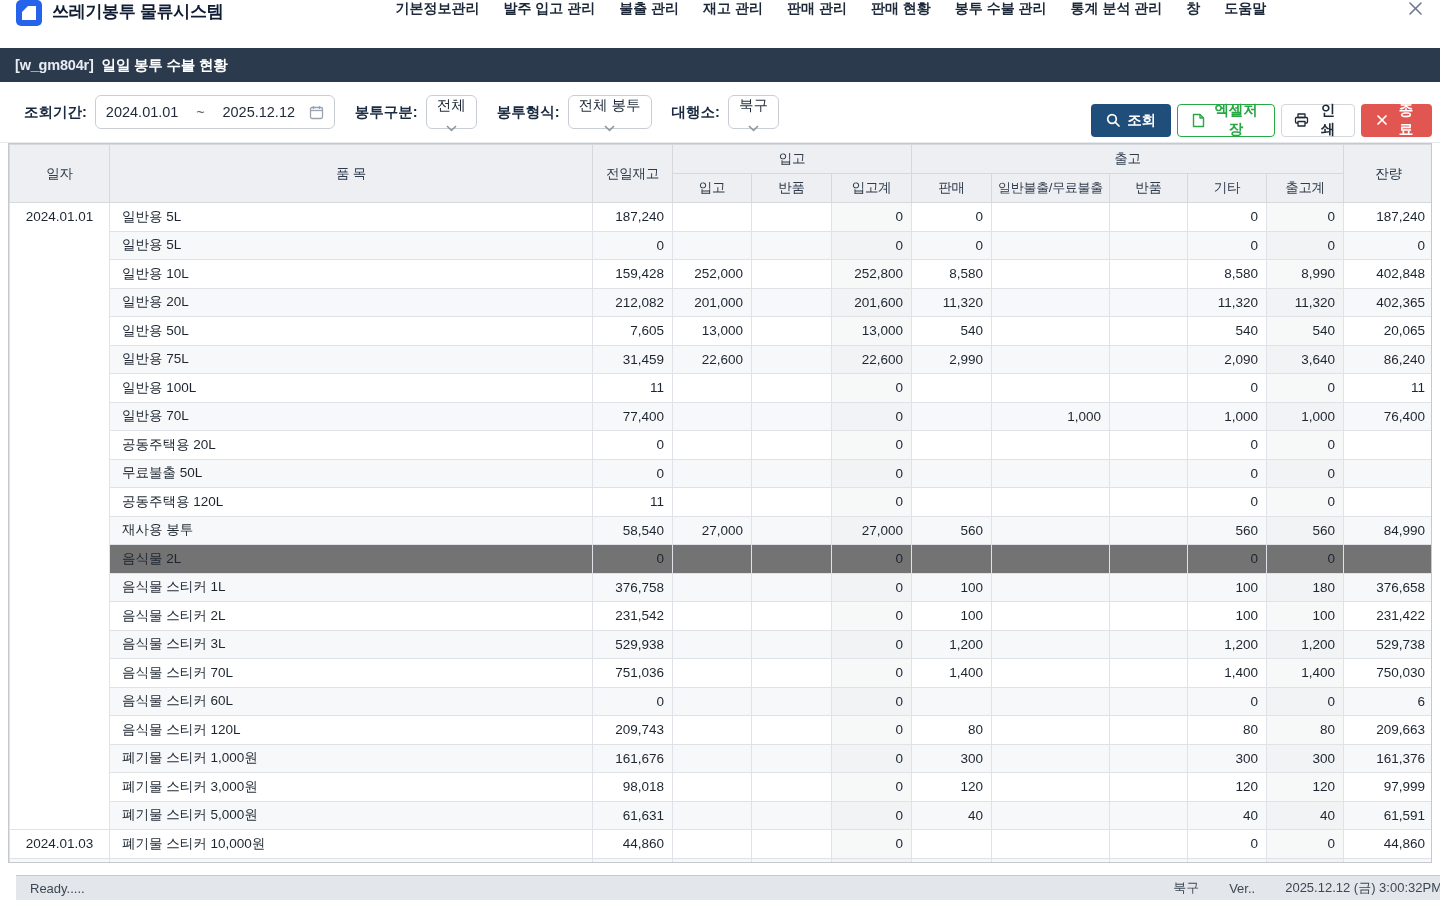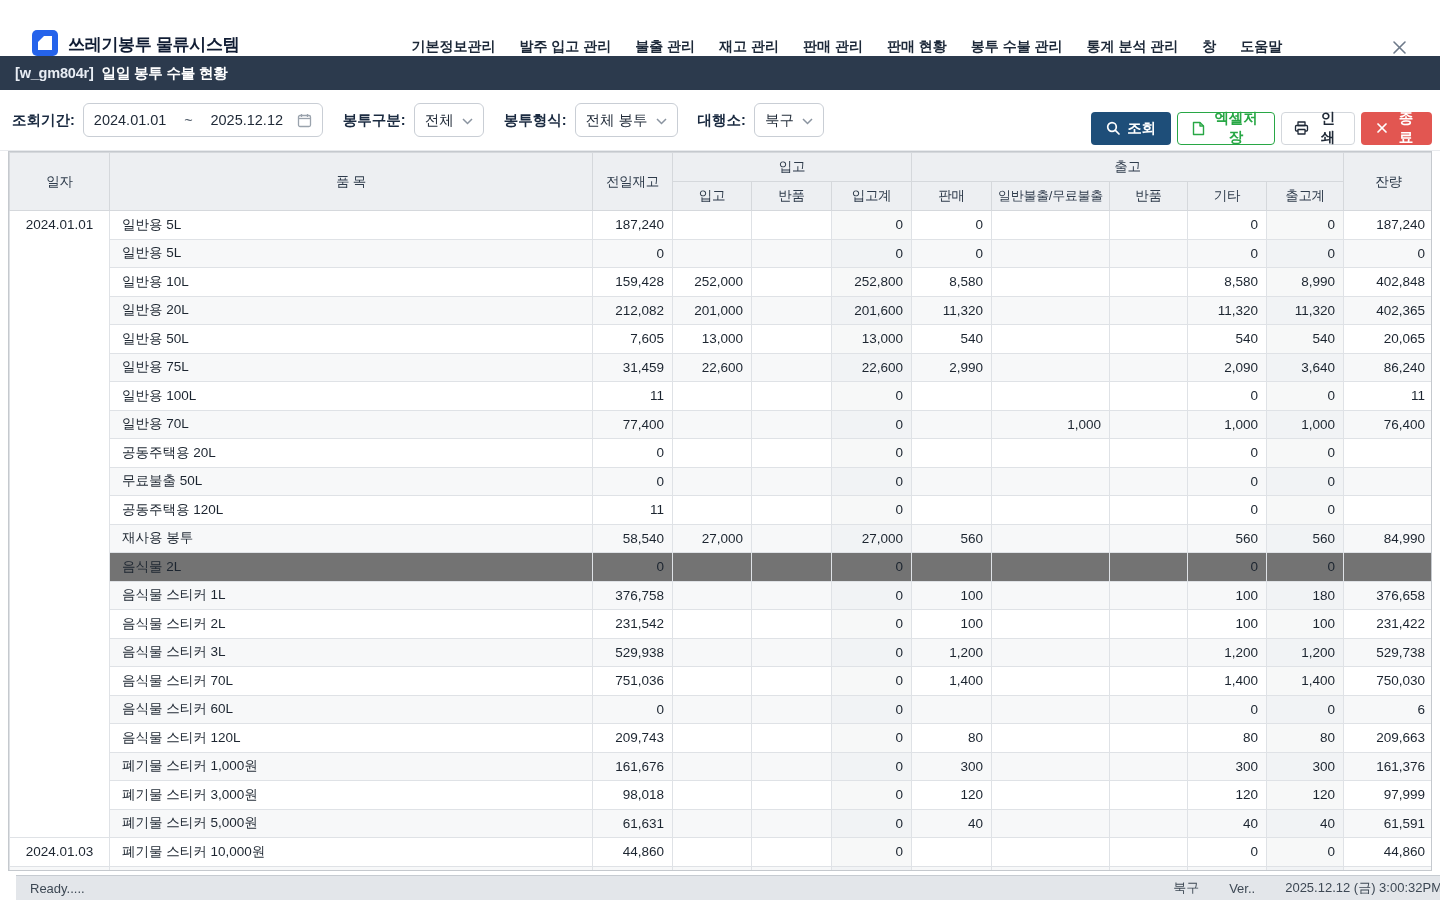"쓰레기봉투 물류시스템" .menubar { align-items: flex-end -> flex-start; margin-top: 8px -> none; padding: 0 32px -> 0 16px }
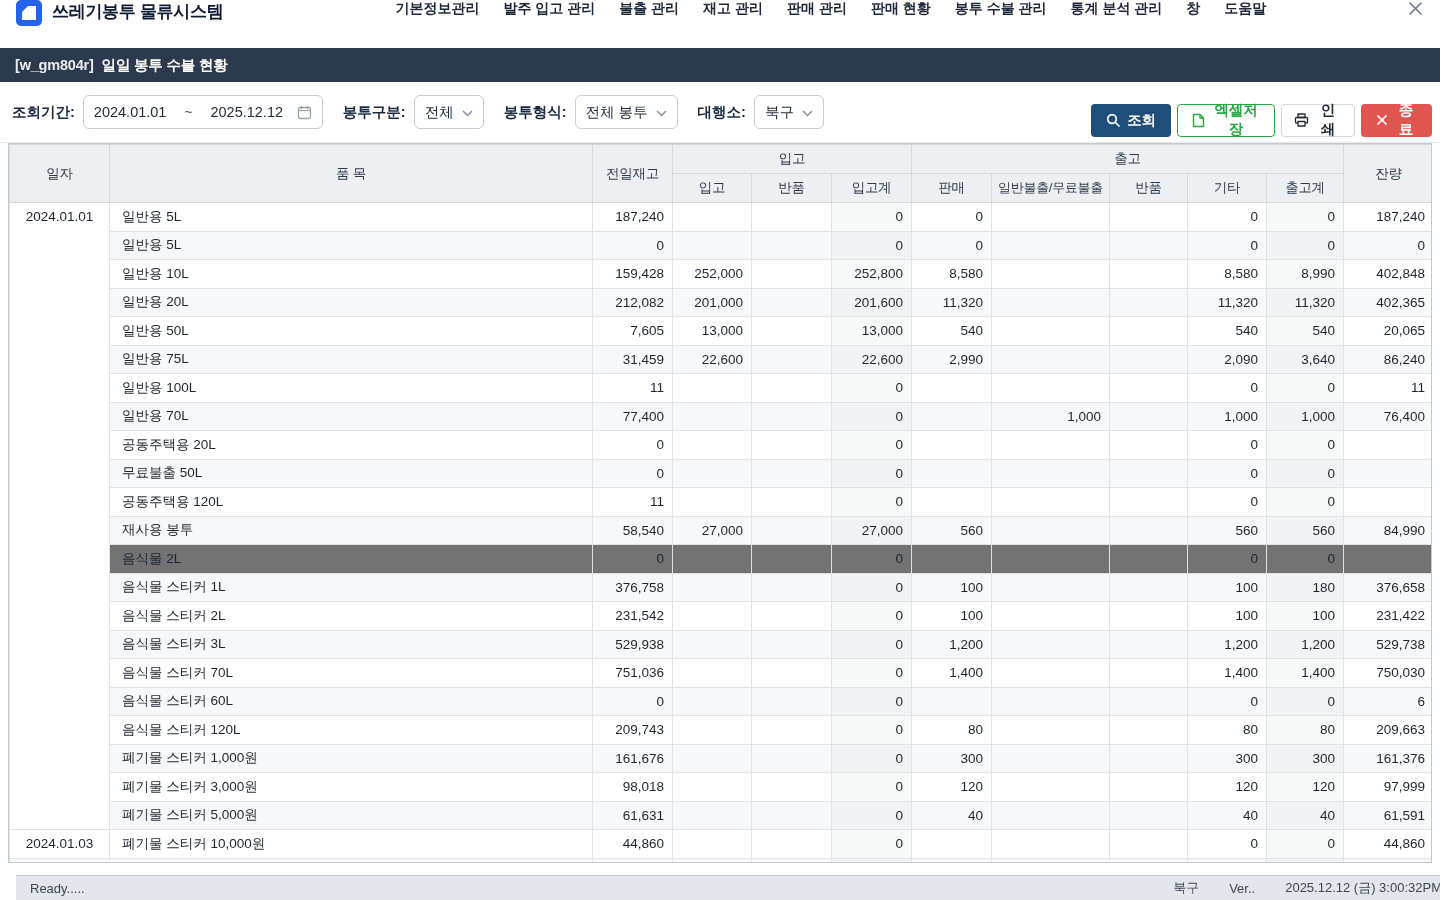"조회기간:" .flabel.first { margin-left: 4px -> 16px }
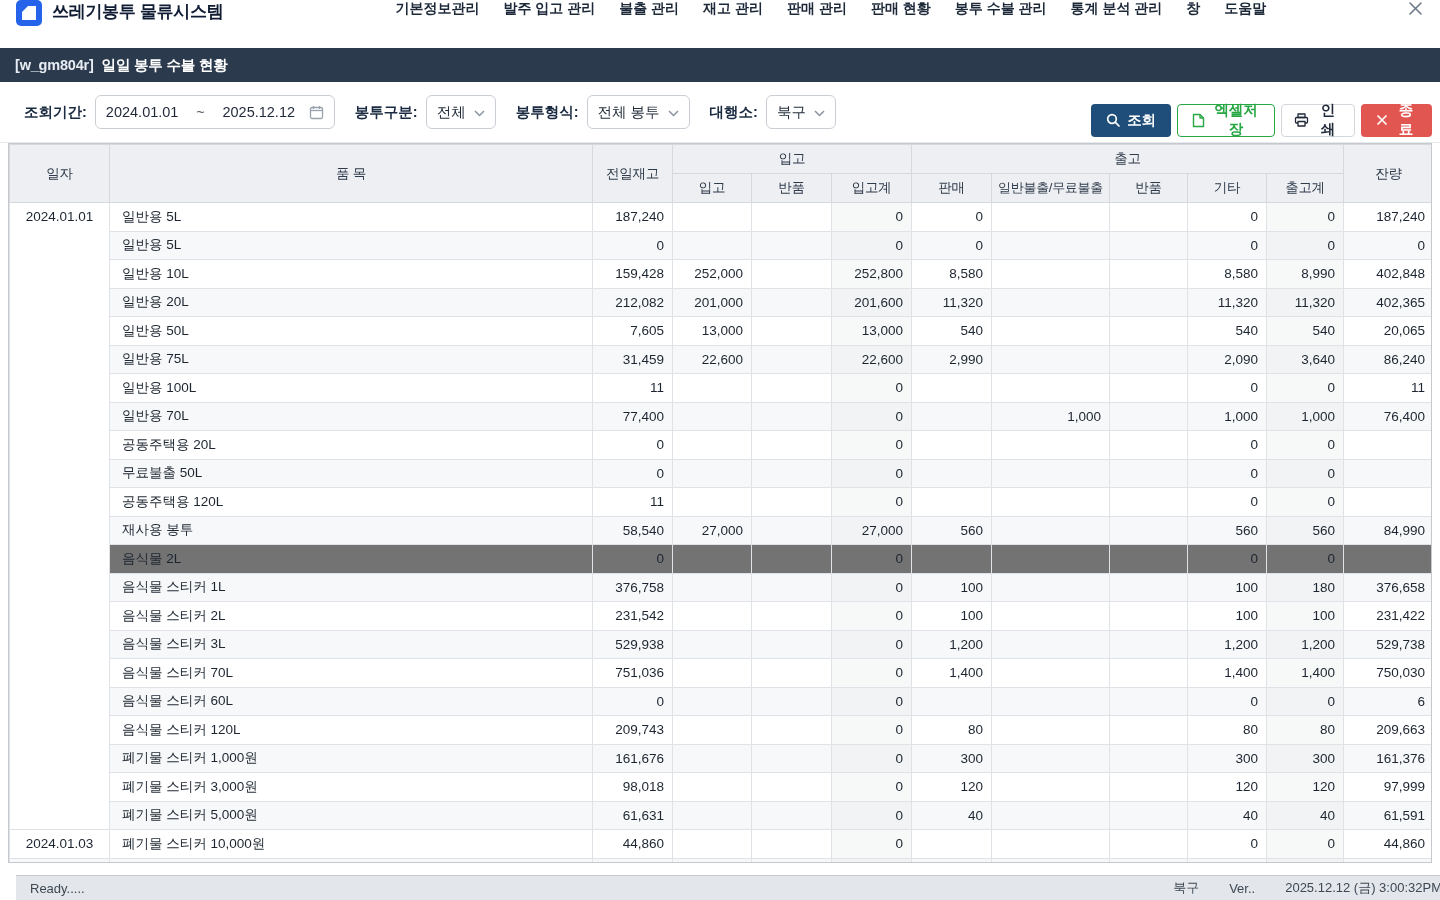"전체" .selectbox { flex-direction: none -> column }
